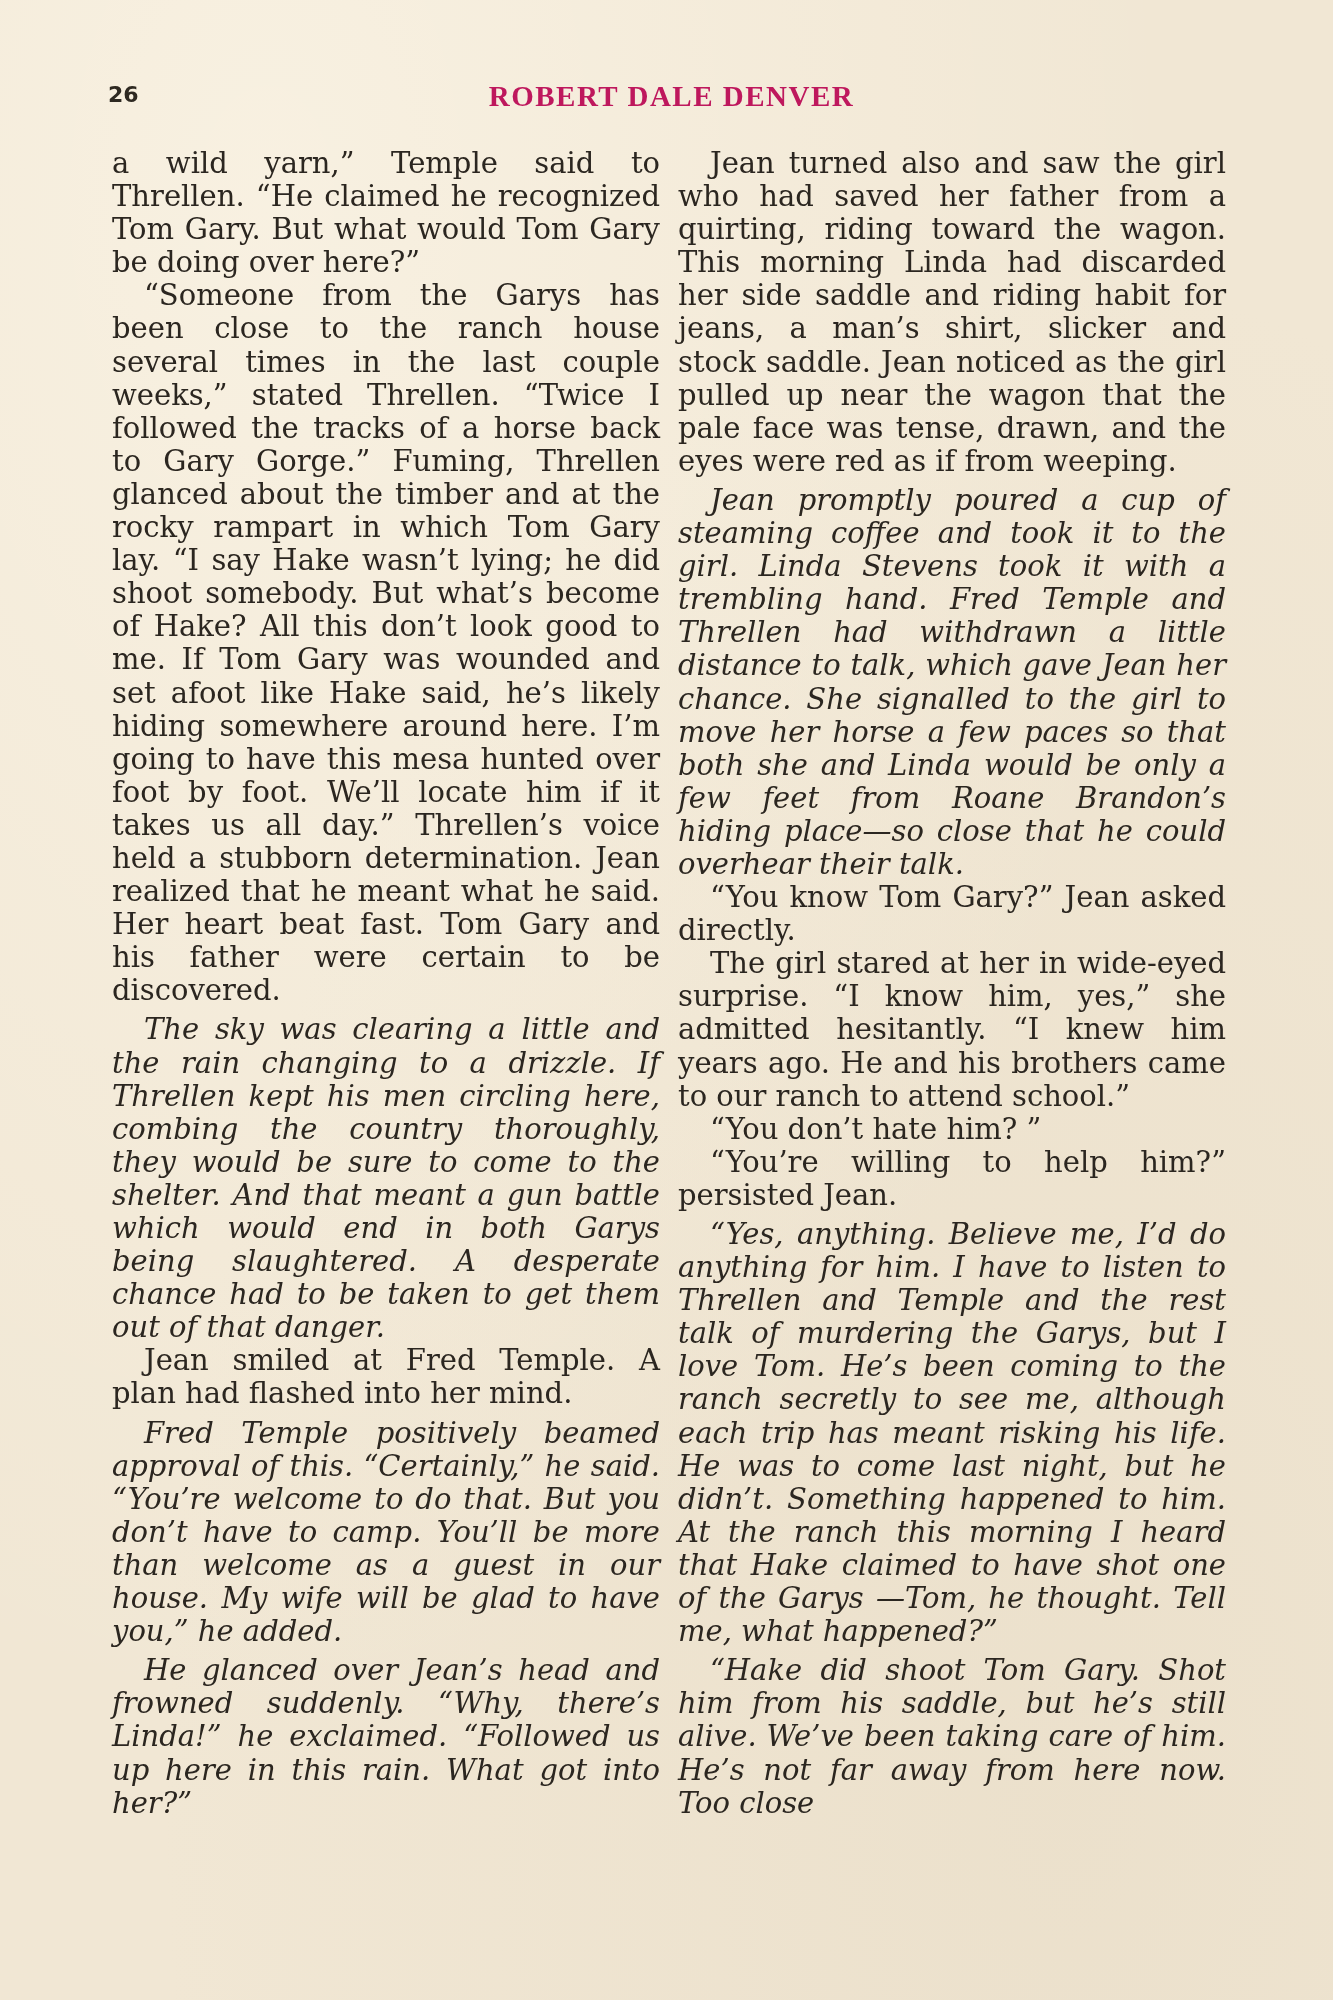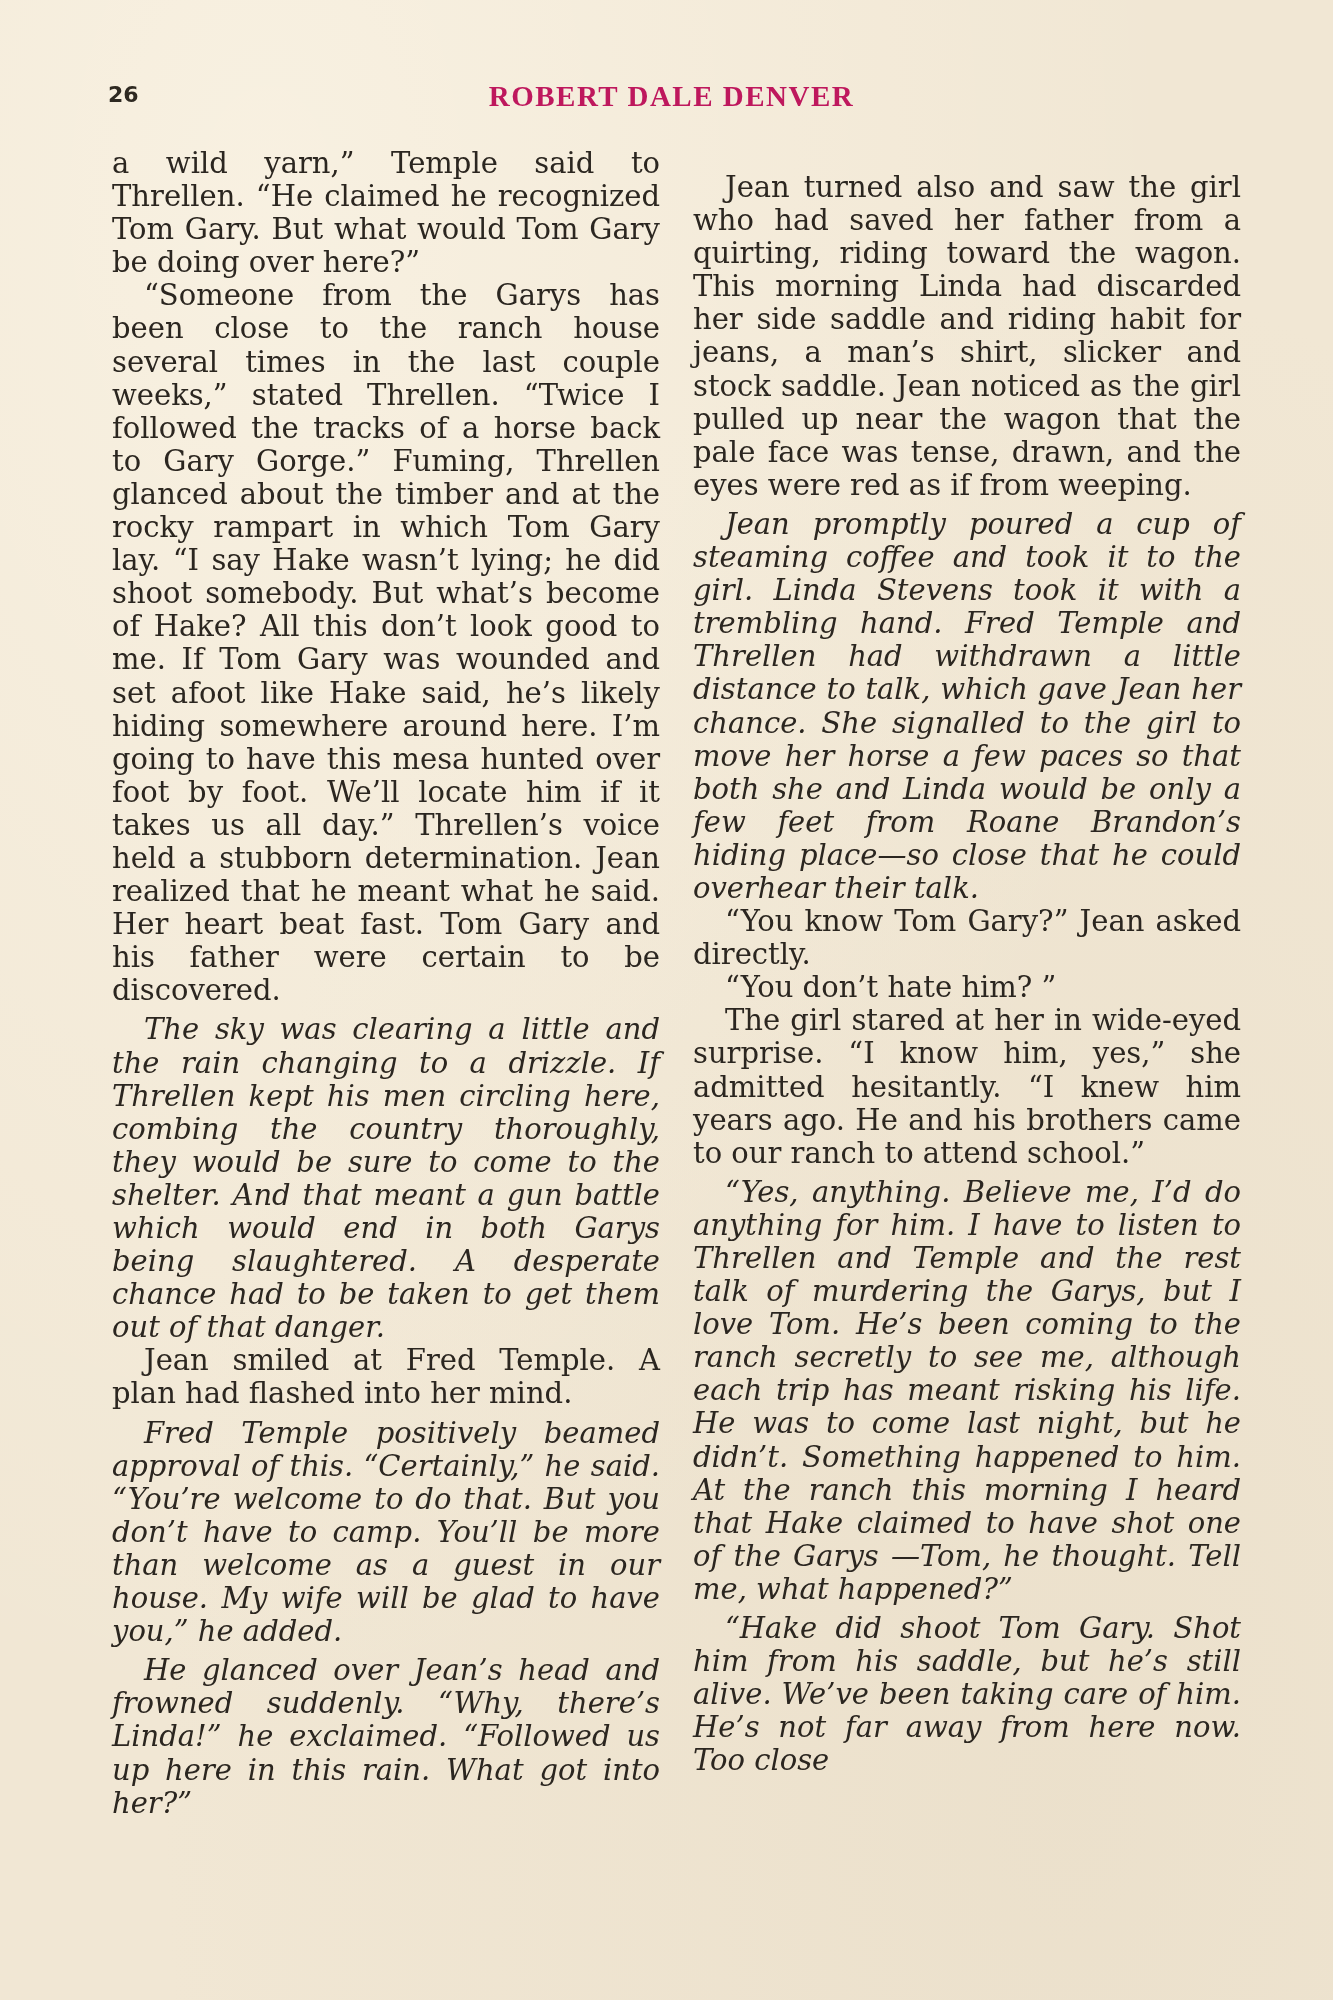"Jean turned also and saw" .col-right { left: 693px -> 678px; margin-top: 24px -> none }
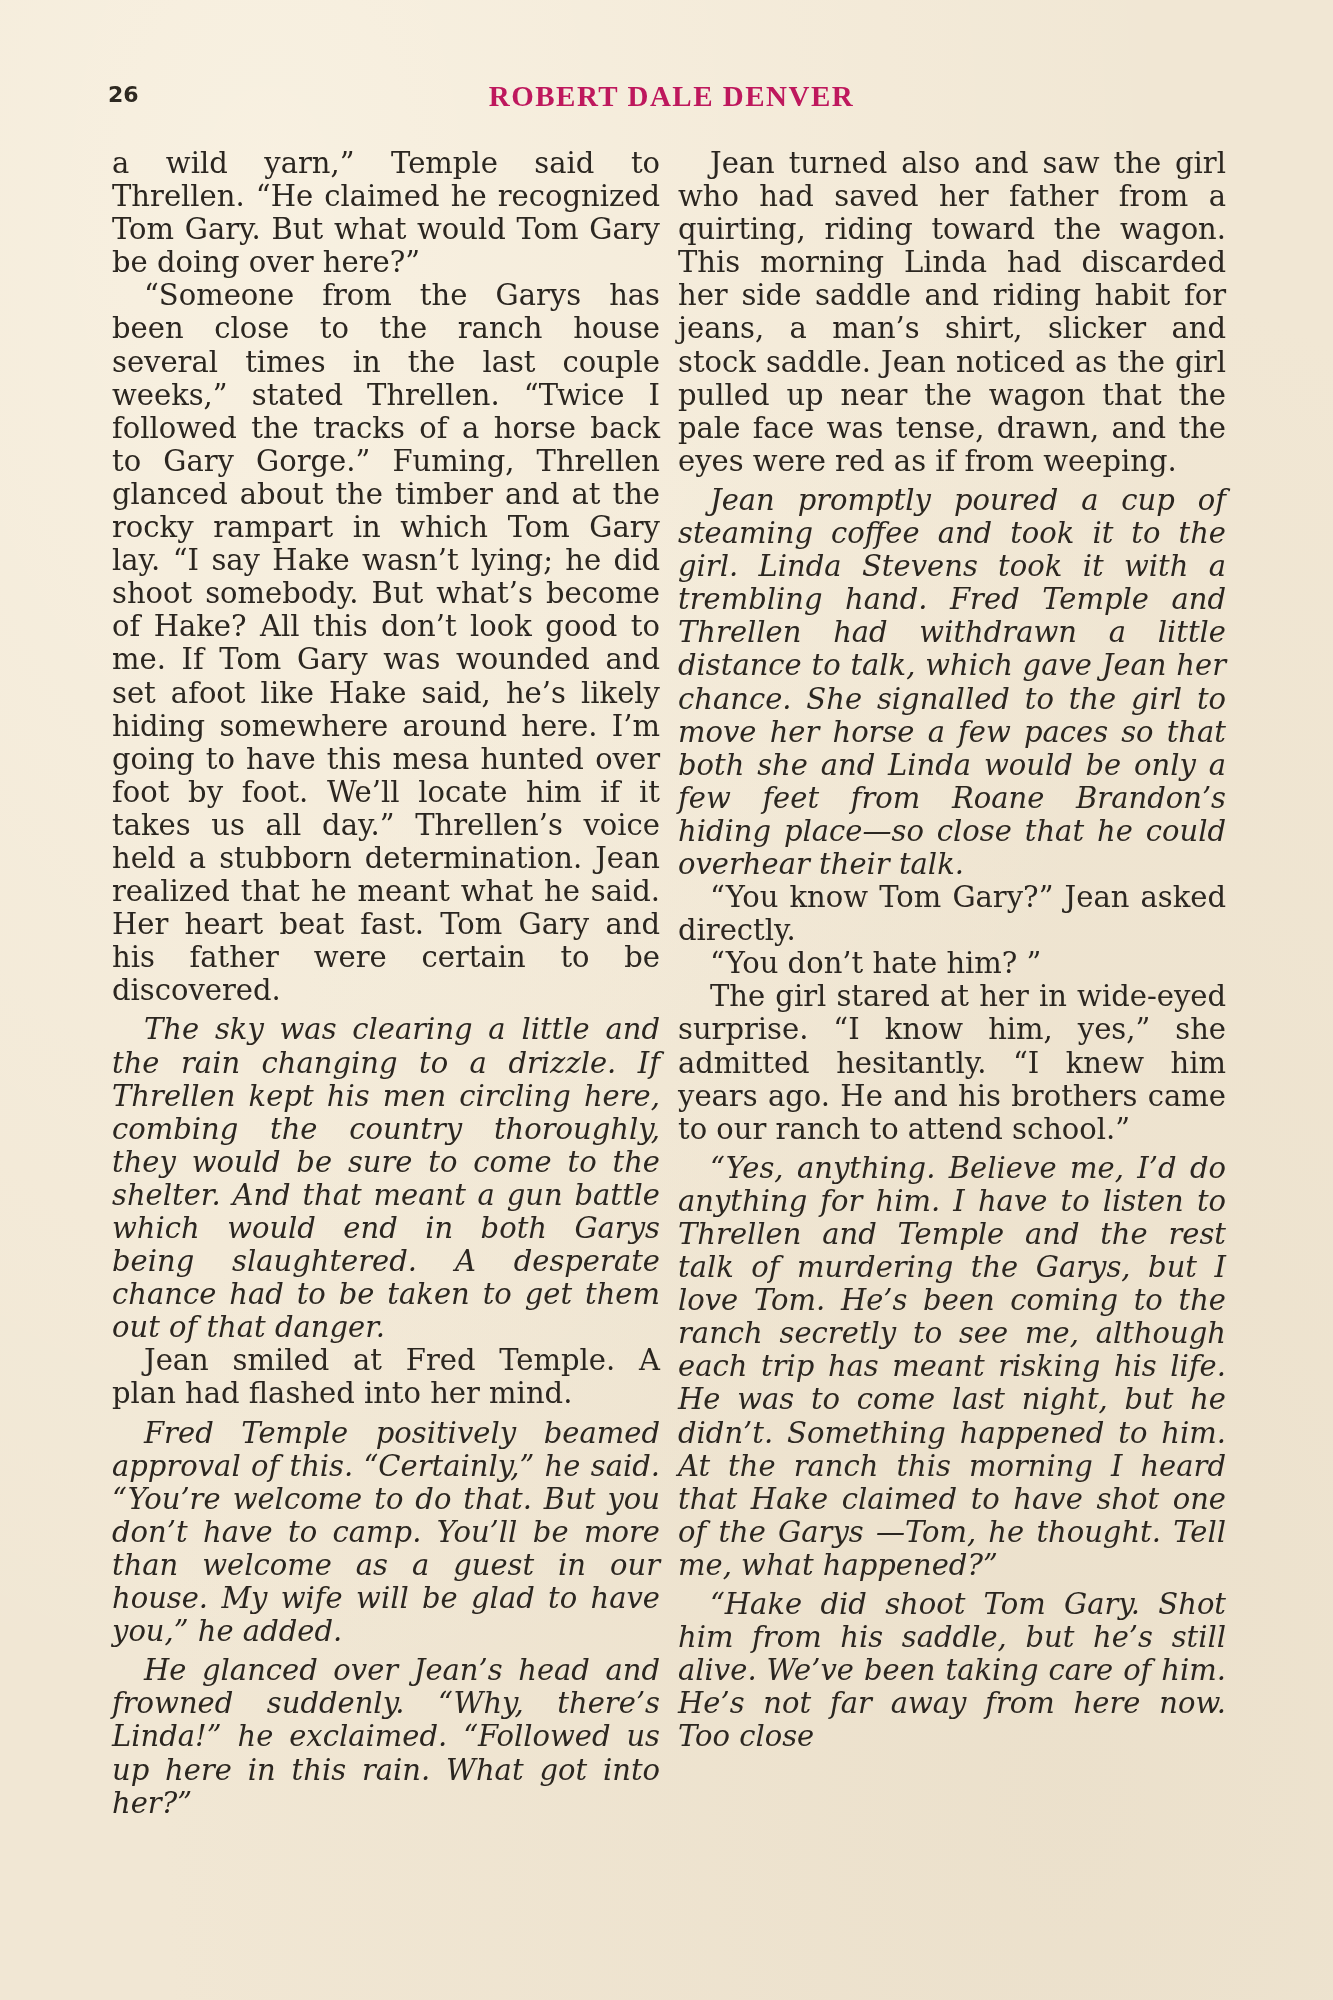"“You don’t hate him? ”" p { order: before "The girl stared at her" -> after "The girl stared at her" }
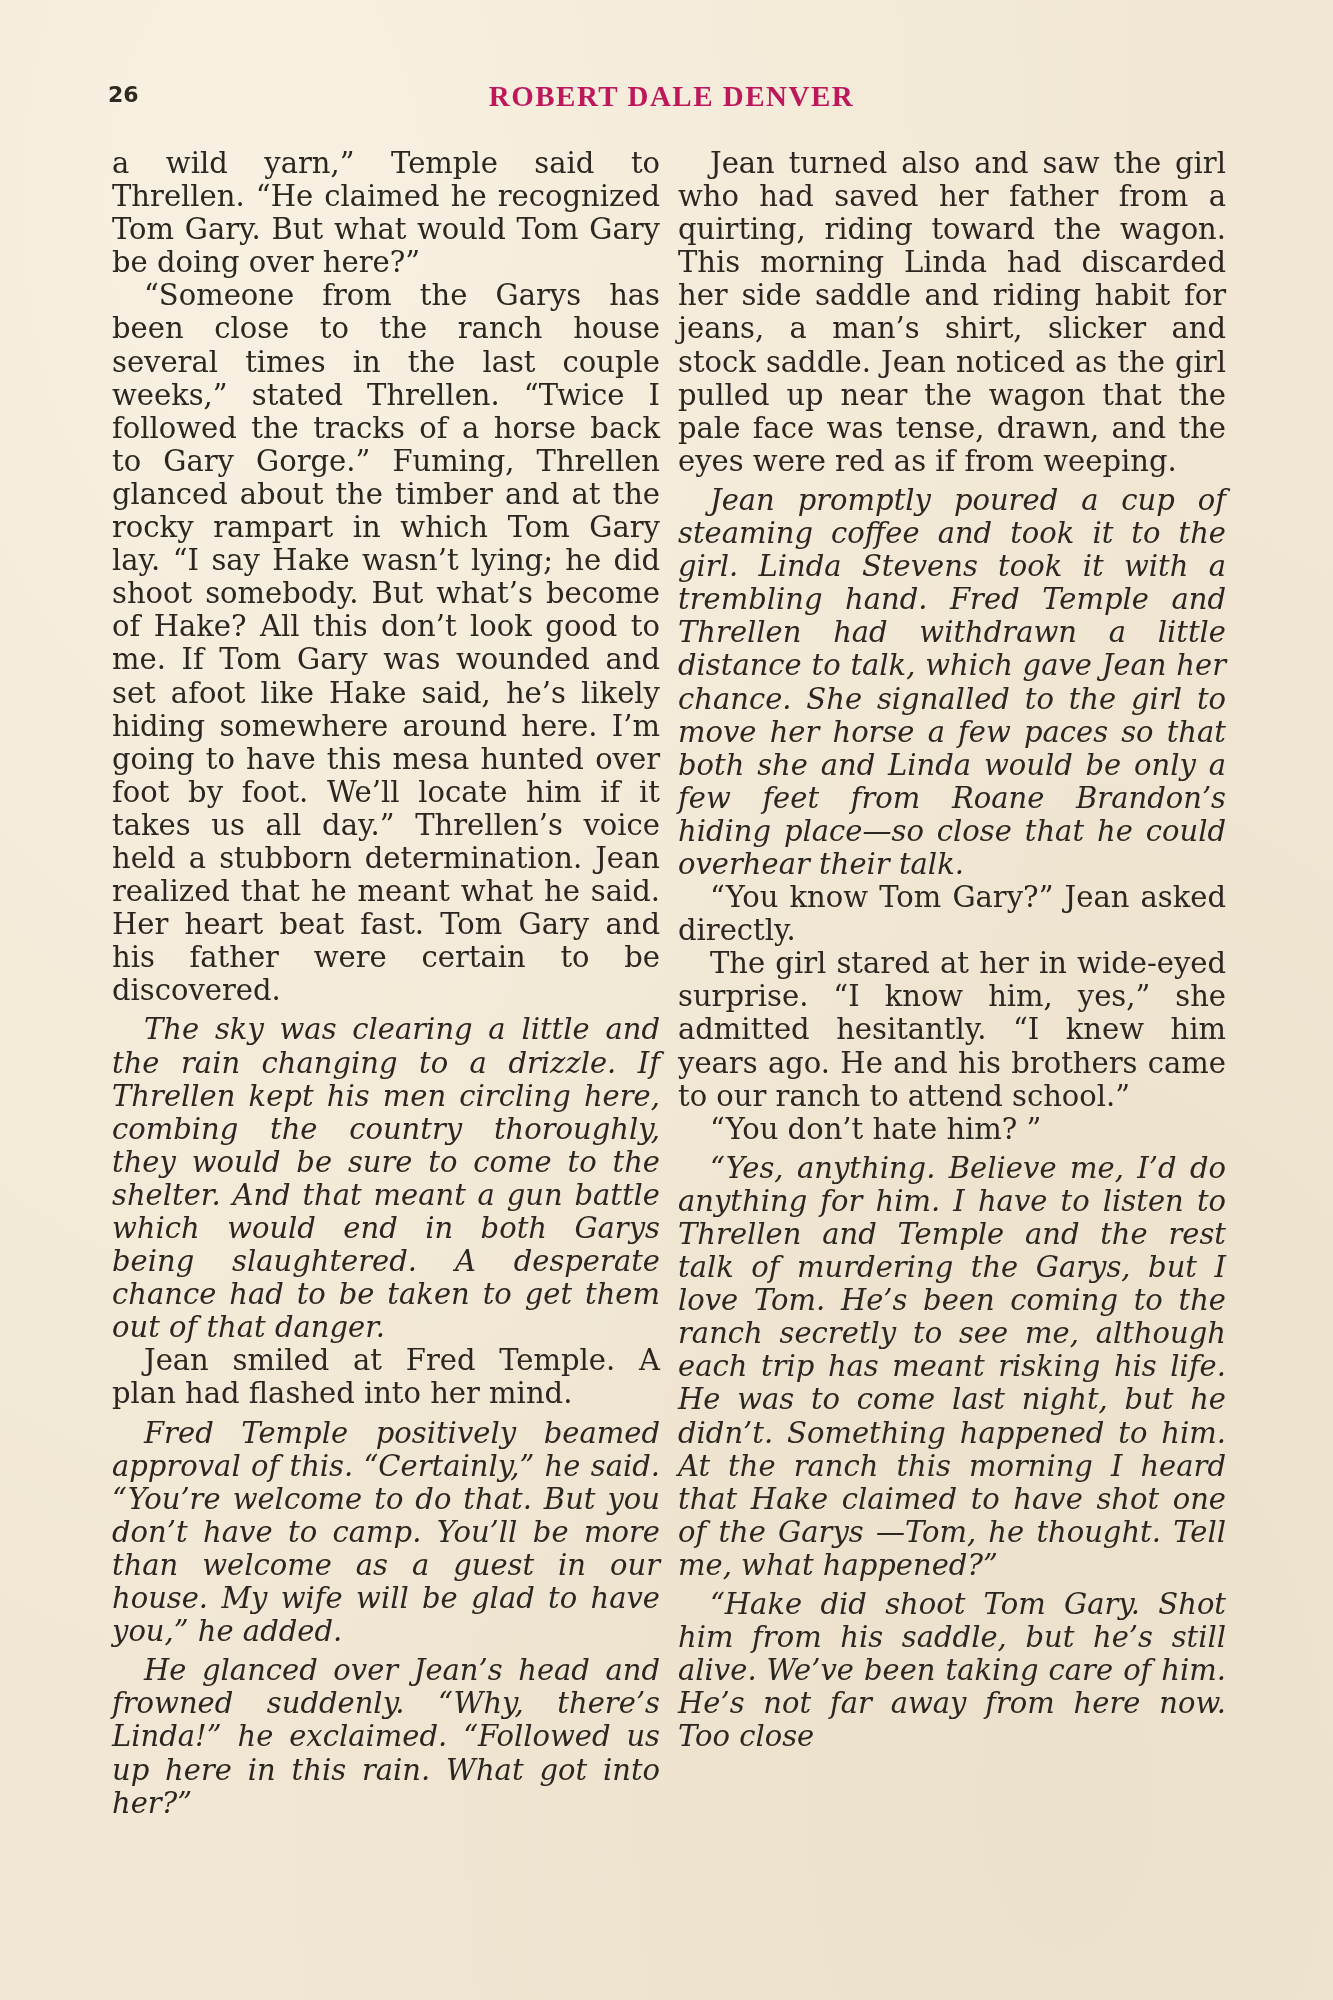"“You’re willing to help him?”" p { html: none -> <p>“You’re willing to help him?” persisted Jean.</p> }
